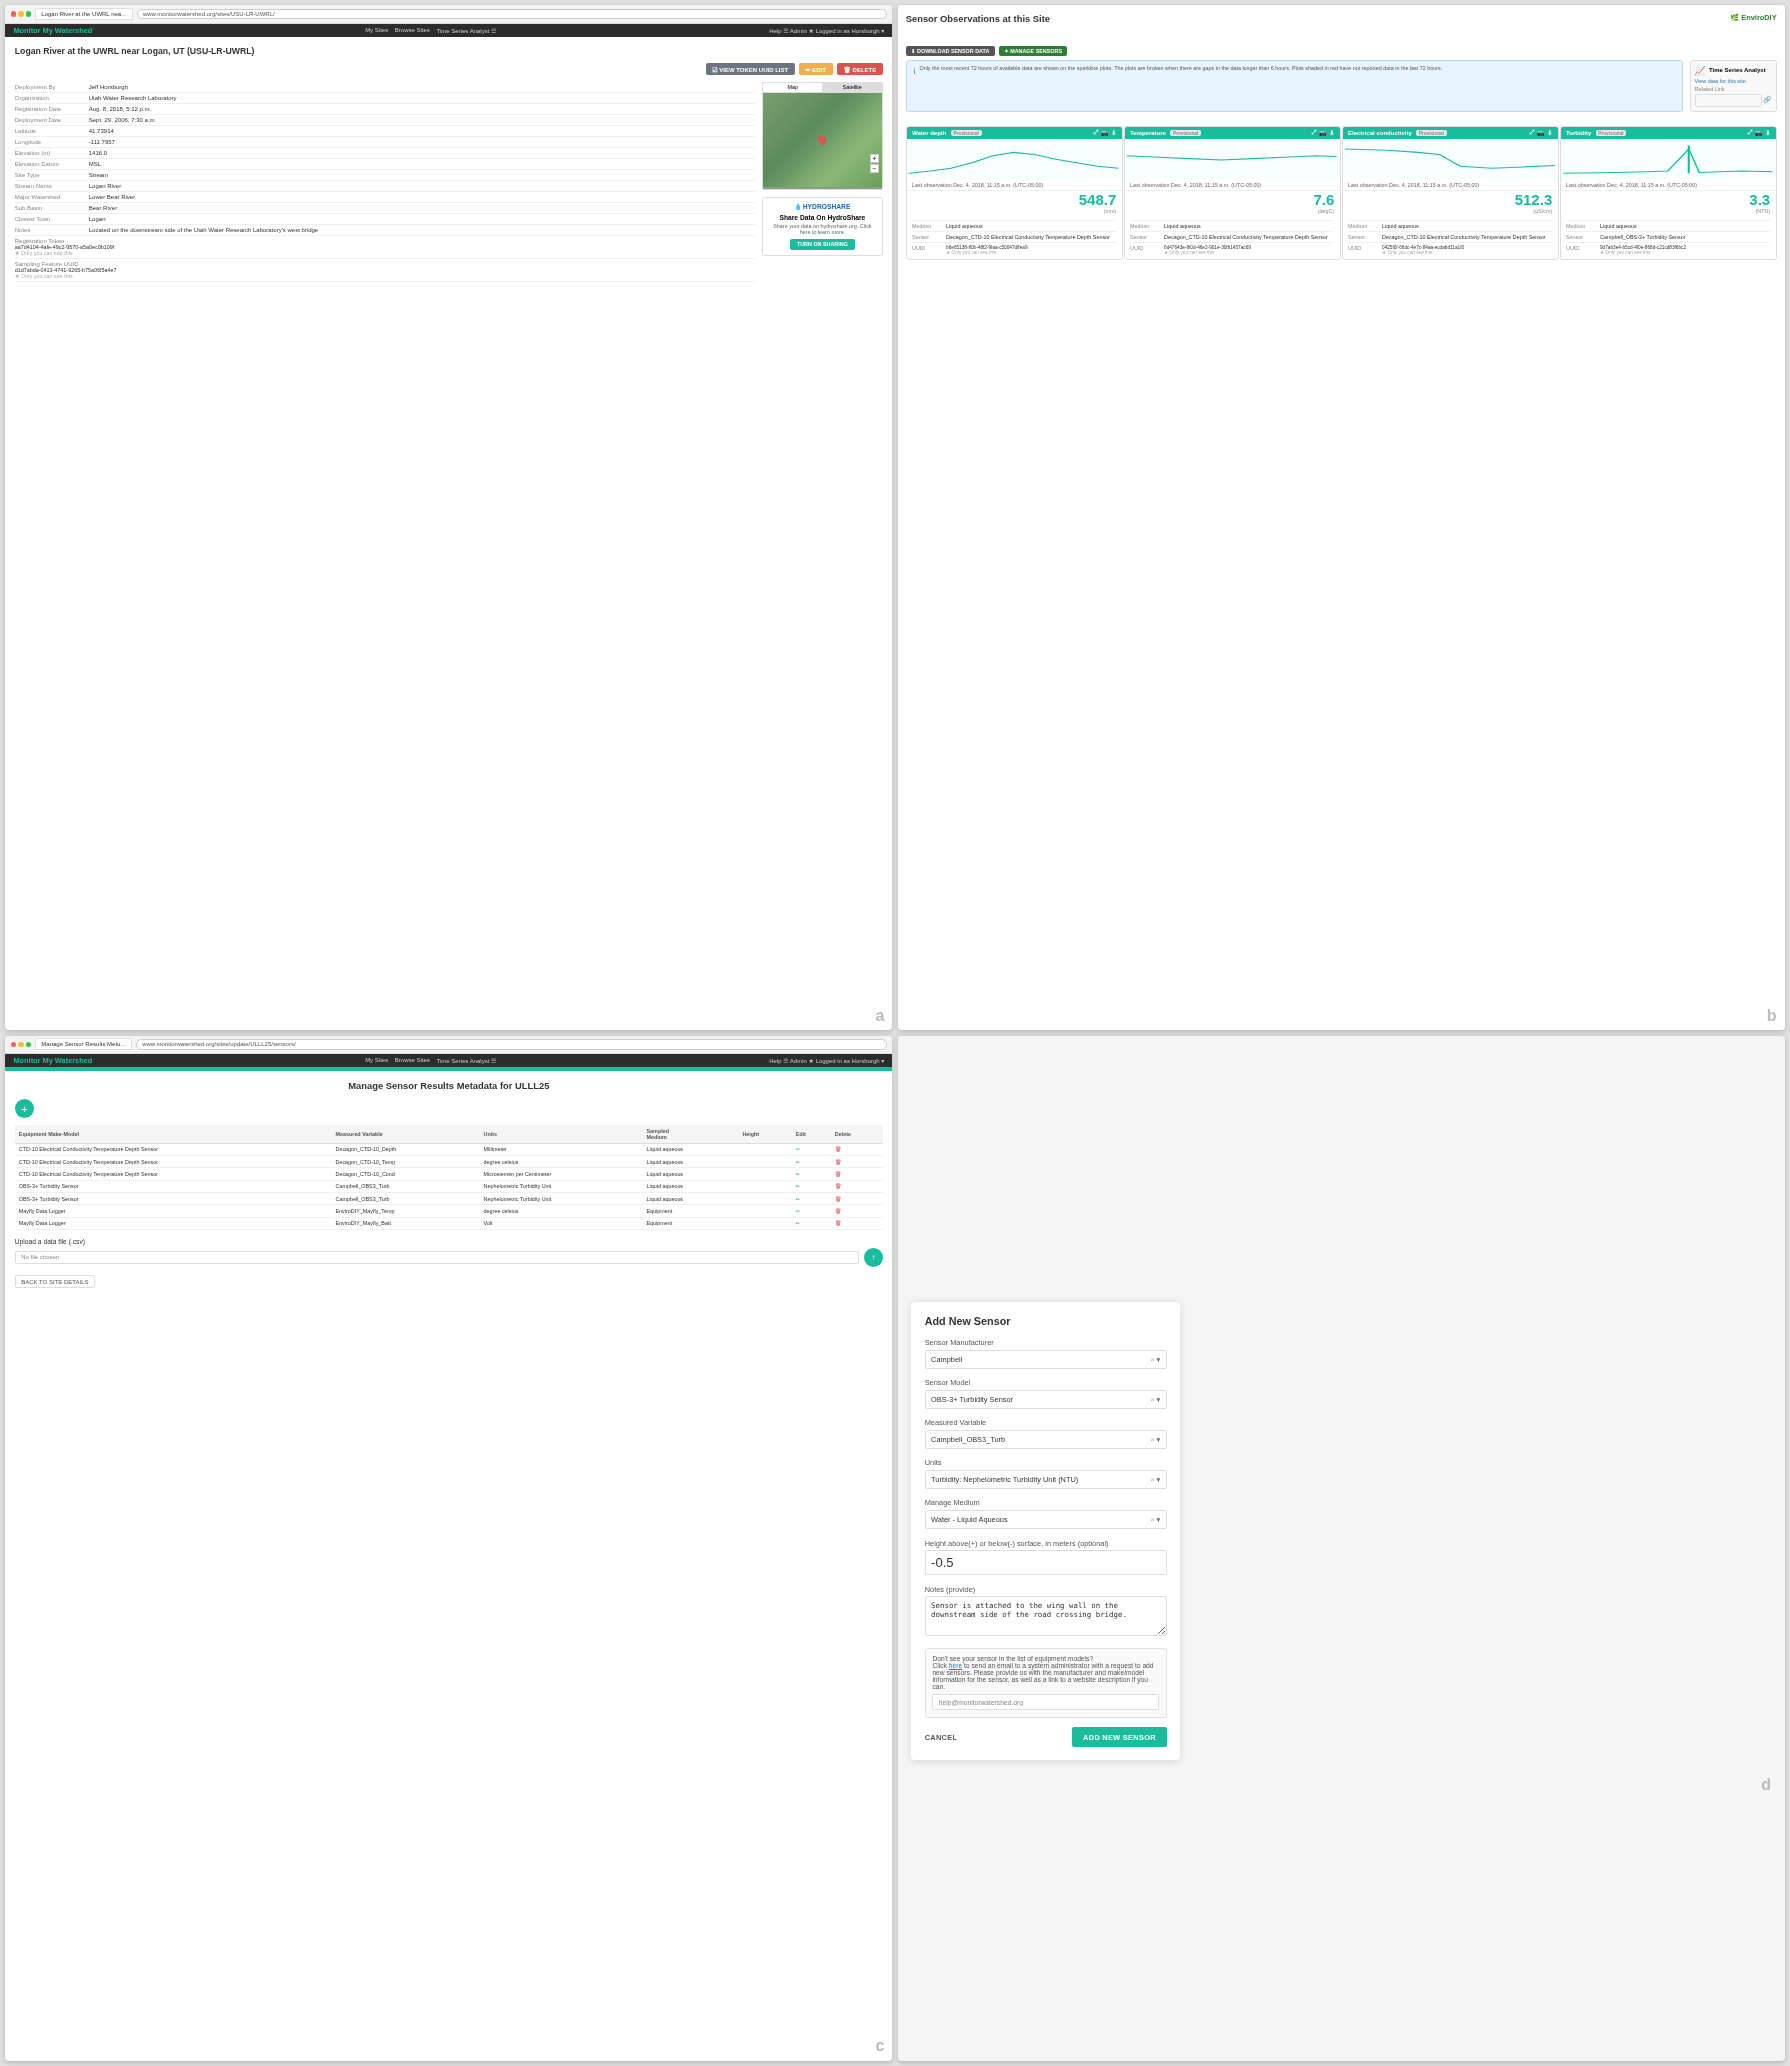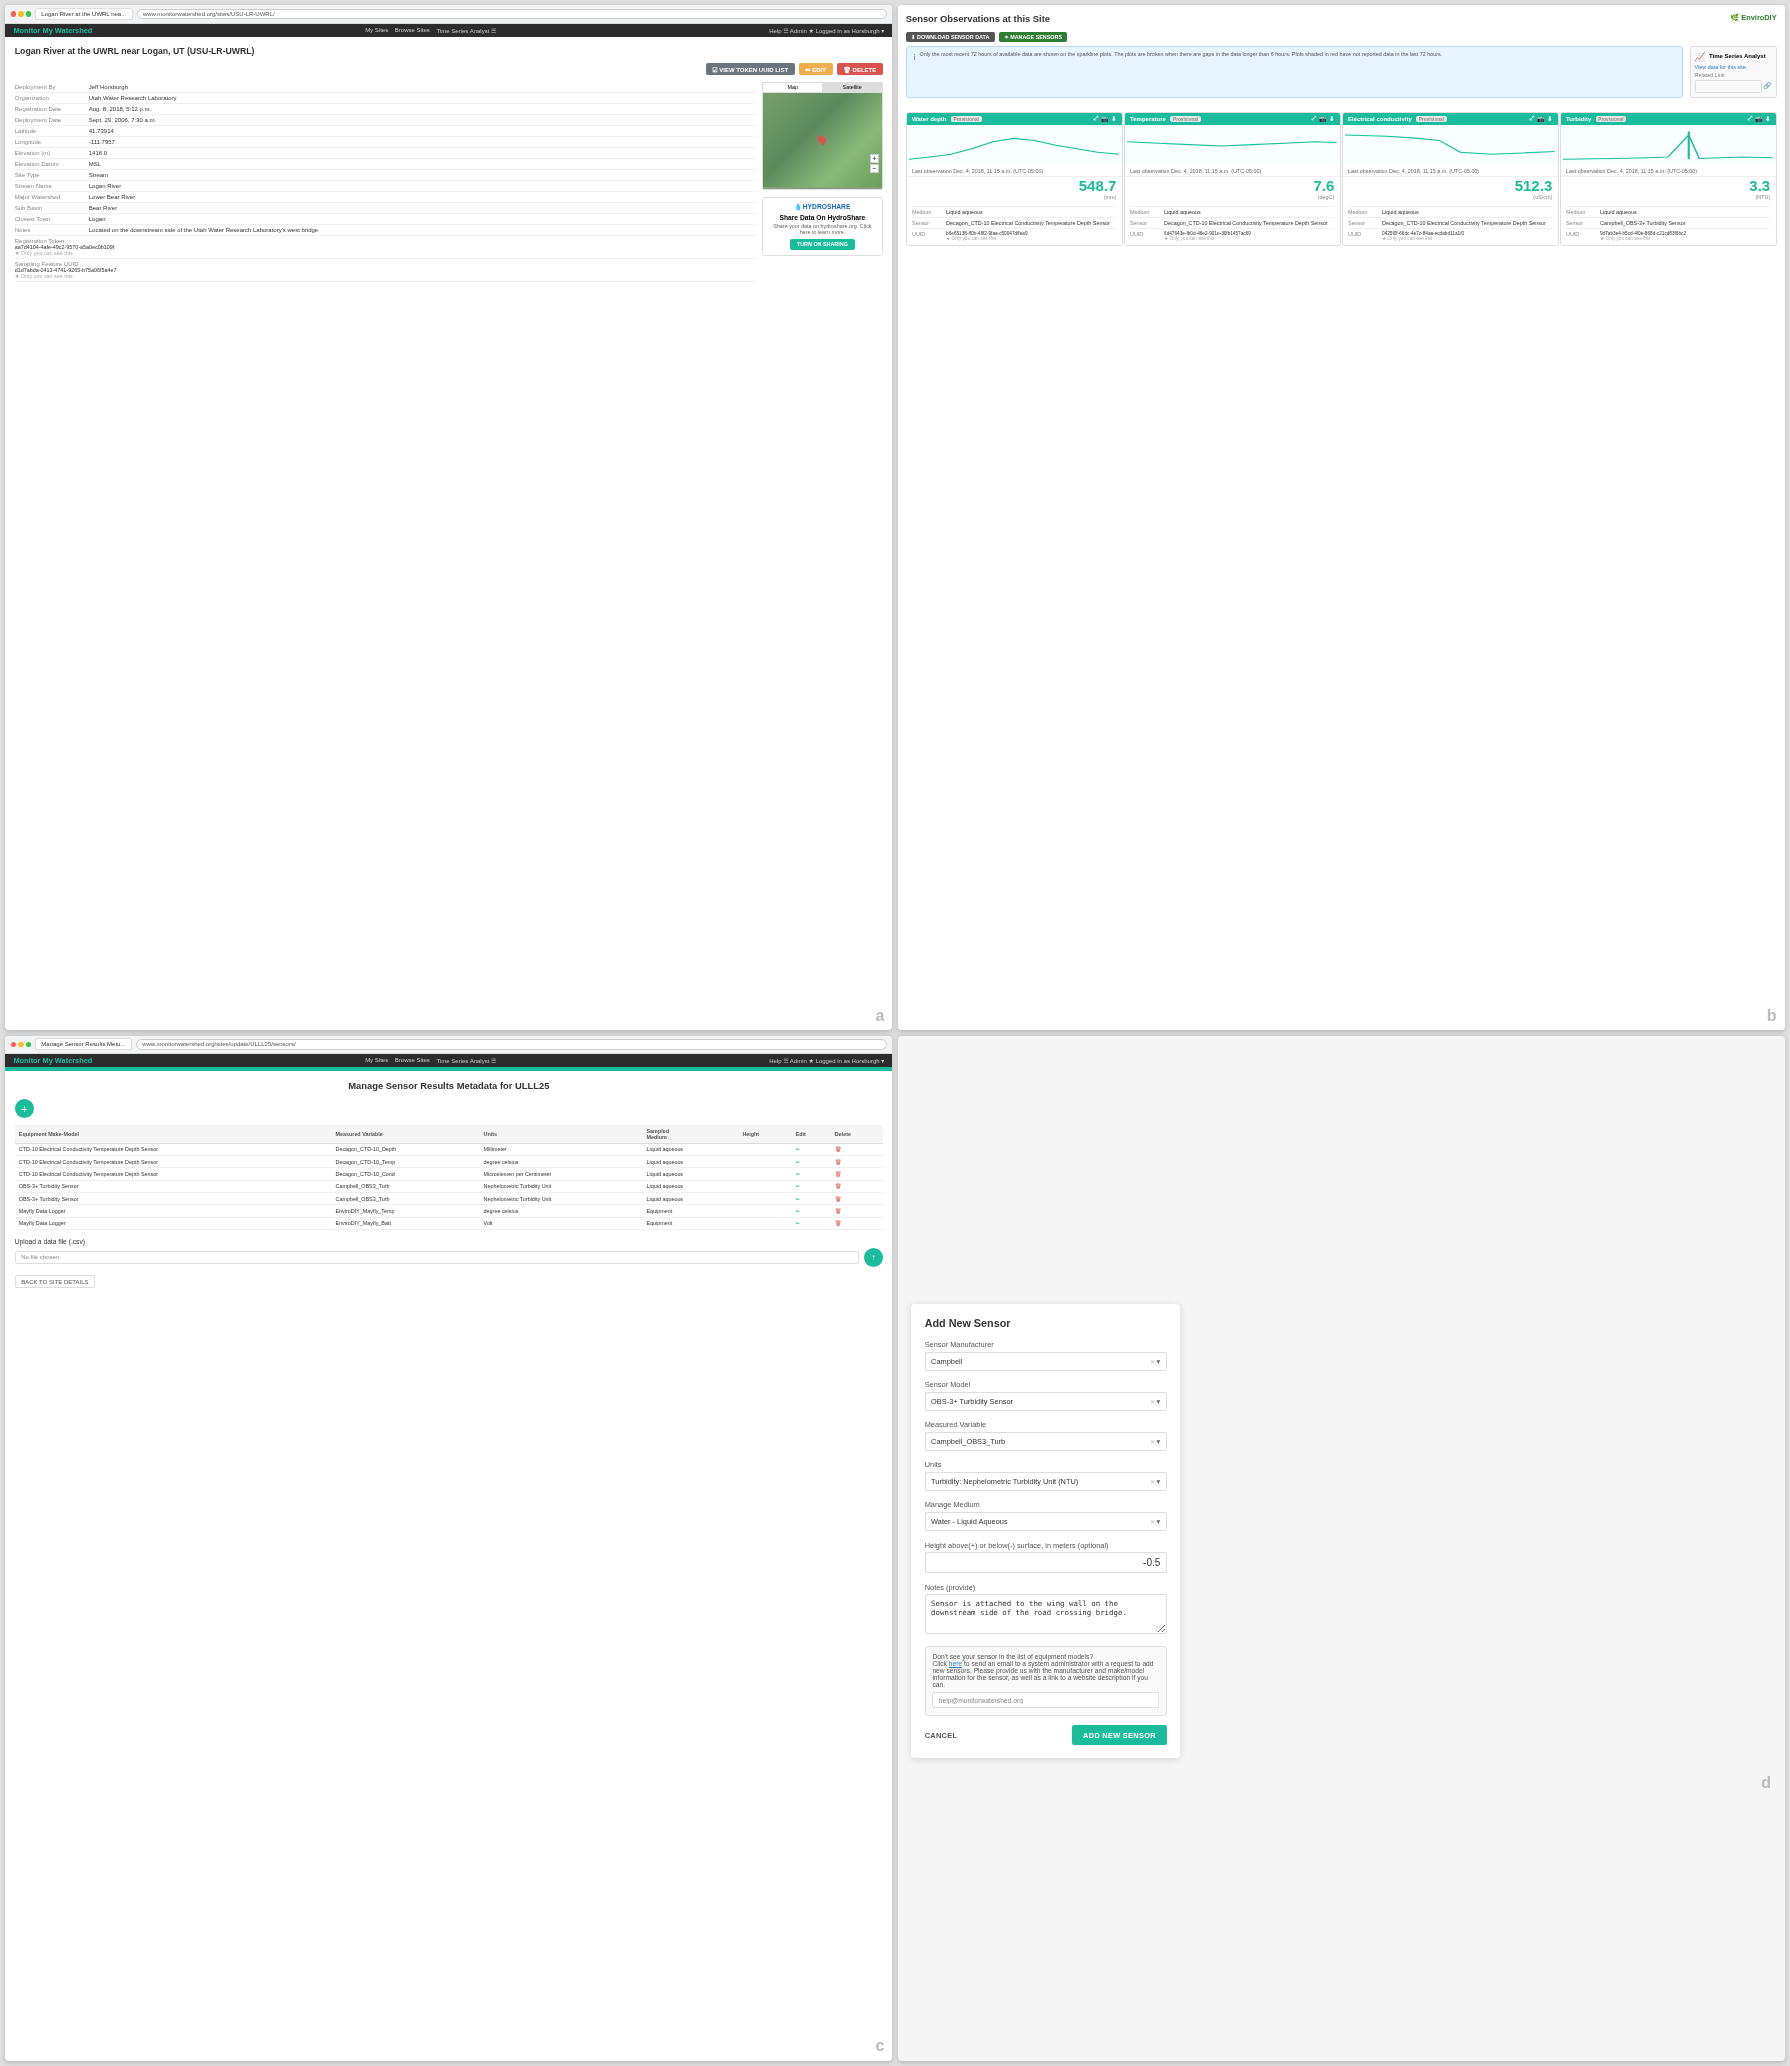"Sensor Observations at this Site" .sensor-header { margin-bottom: 8px -> 22px }
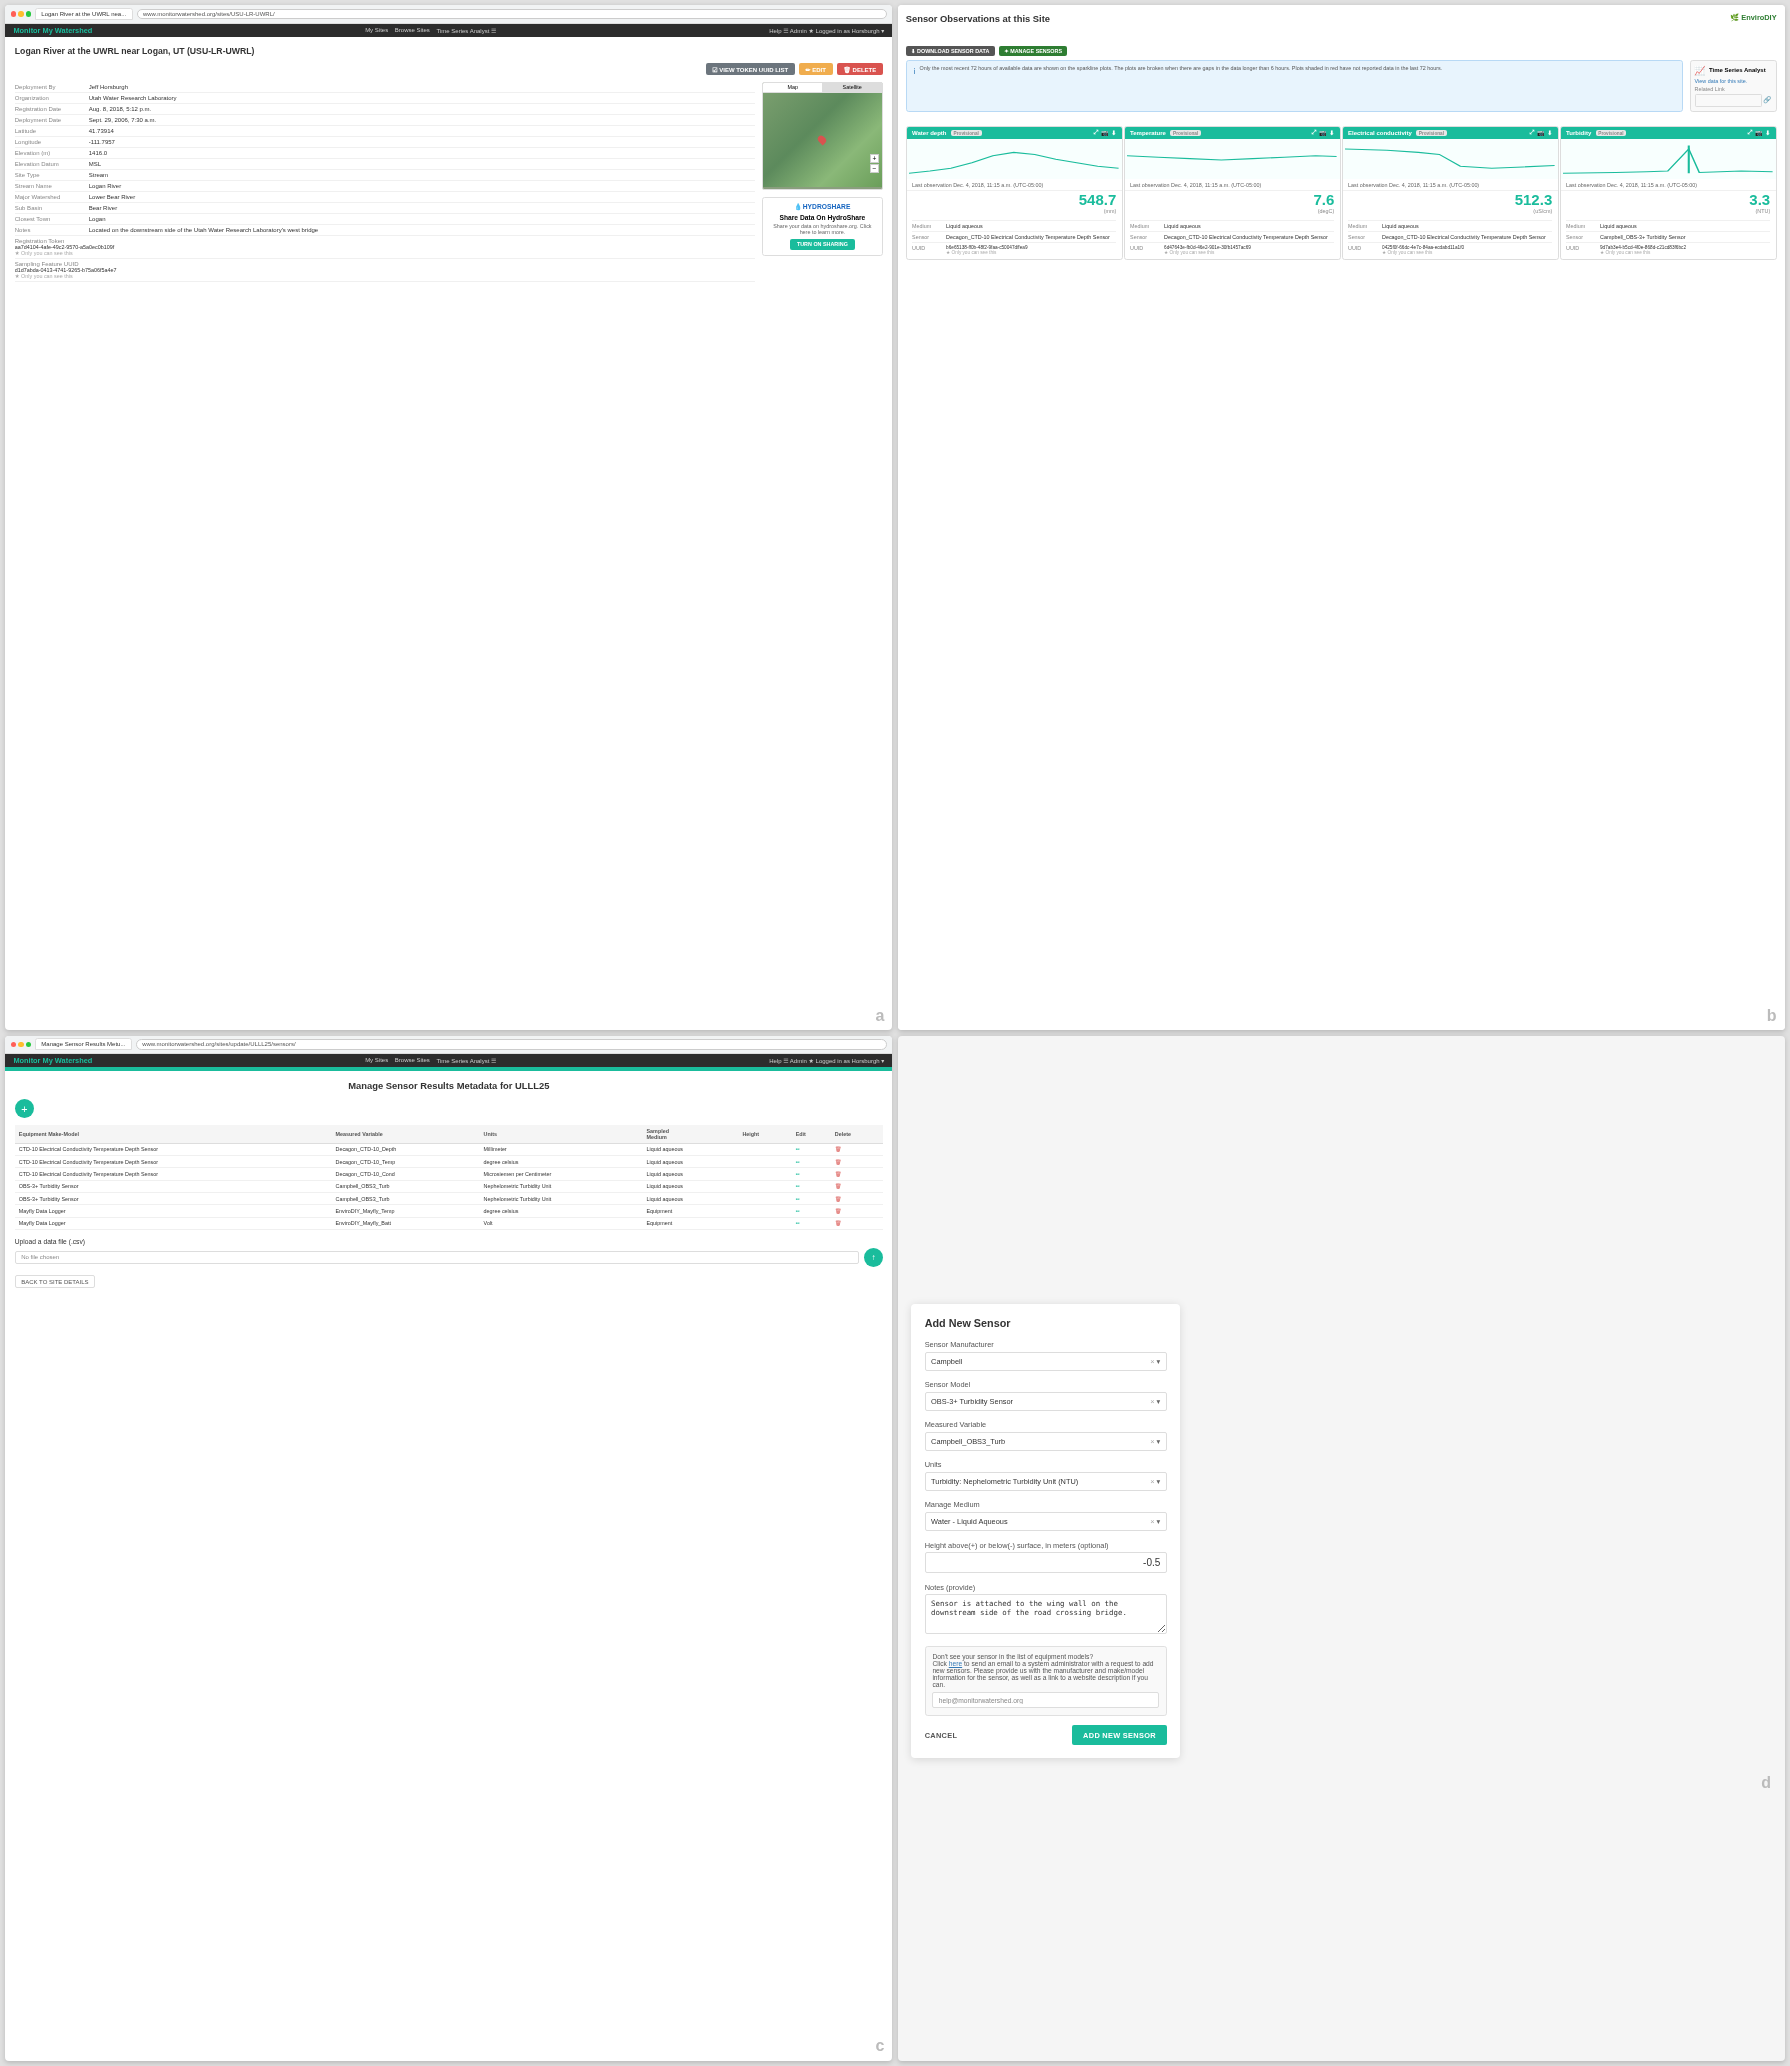"-0.5" .form-input { font-size: 10px -> 13px; text-align: right -> none }
